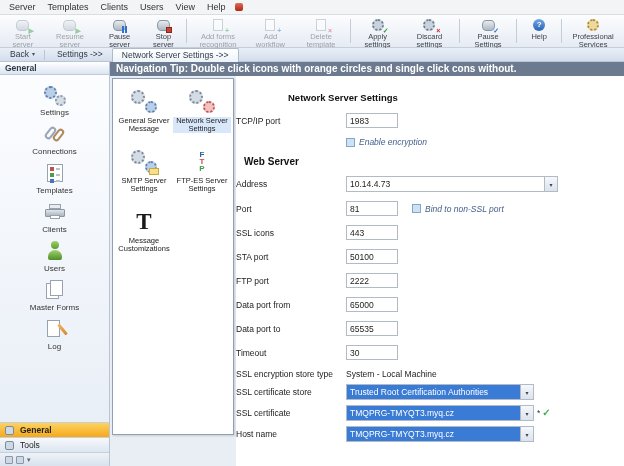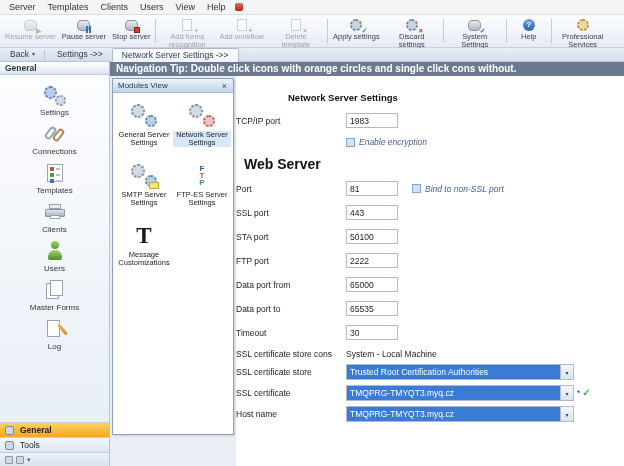"Start server" div.tb-btn { html: none -> <div> <span> <span></span> <span>▶</span> </span> <span>Start server</span> </div> }
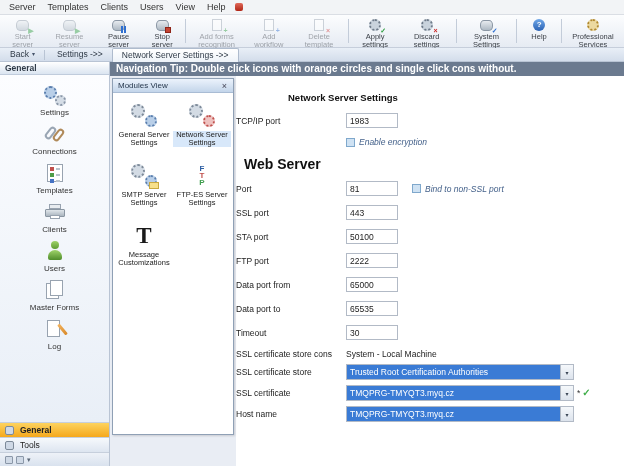"System Settings" span.tb-label { text: System -> Pause }
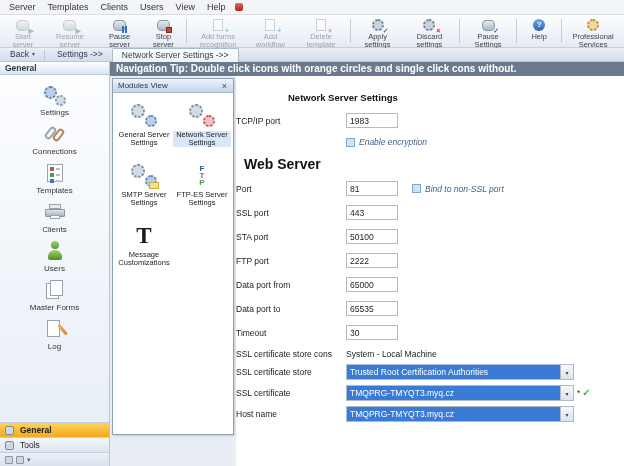"Modules View" div.mp-header { html: <div> <span>Modules View</span> <span>×</span> </div> -> none }
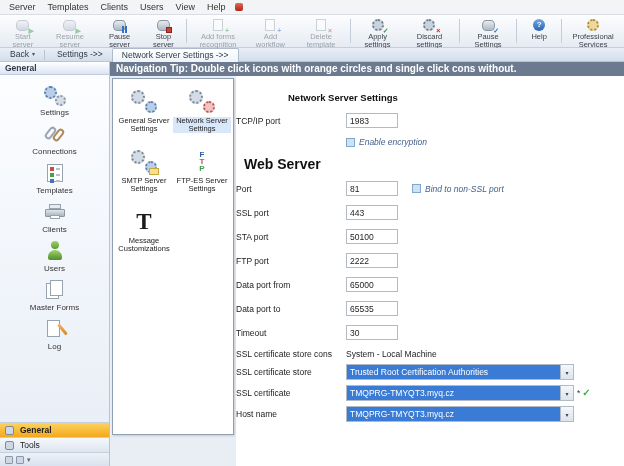"General Server Settings" span.mlabel { text: Settings -> Message }
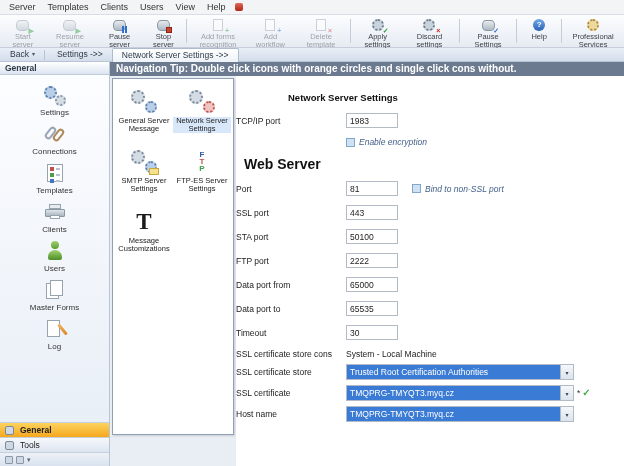"Web Server" .sechead { font-size: 14px -> 10px }
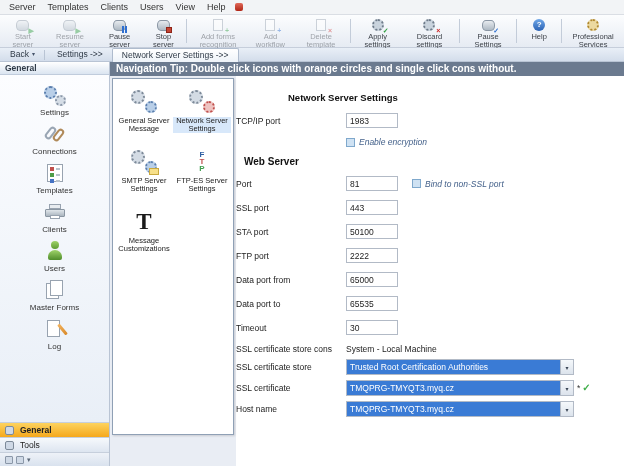"Address" div.frow { html: none -> <div> <span>Address</span> <span> <span>10.14.4.73</span> <span>▾</span> </span> </div> }
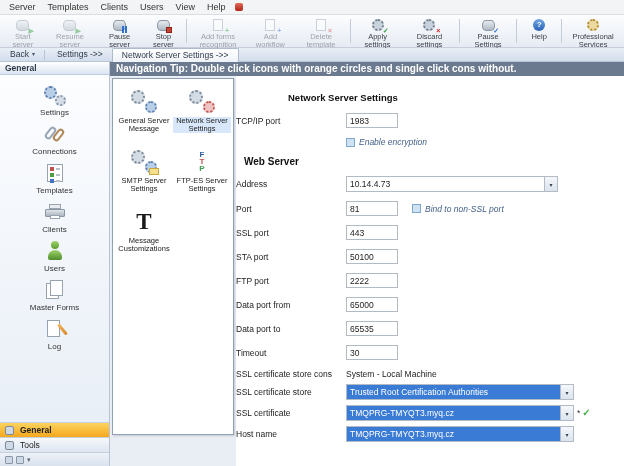"SSL port" span.flabel { text: port -> icons }
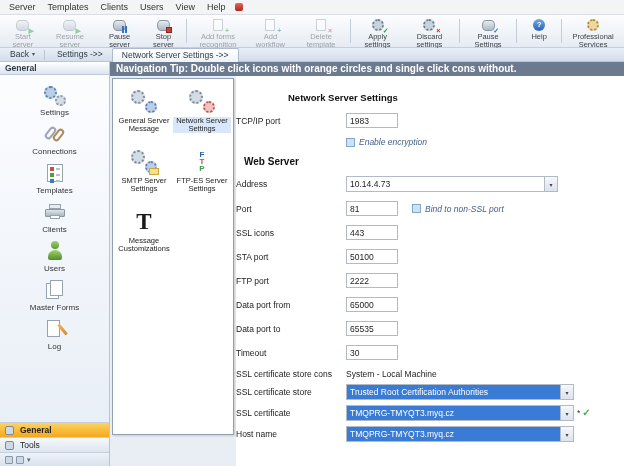"SSL certificate store cons" span.flabel { text: certificate store cons -> encryption store type }
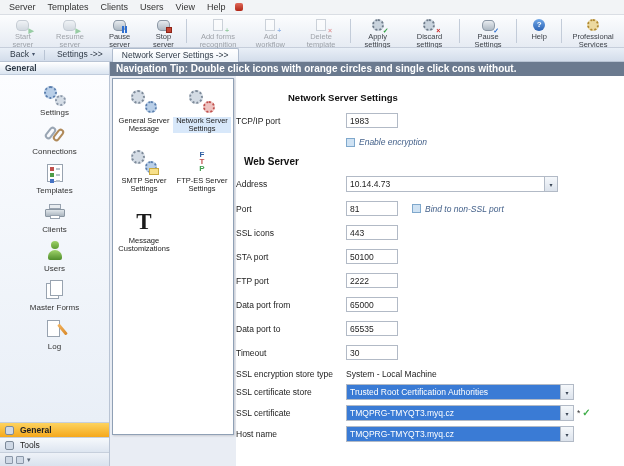"Trusted Root Certification Authorities" .combo.w-big { width: 228px -> 188px }
